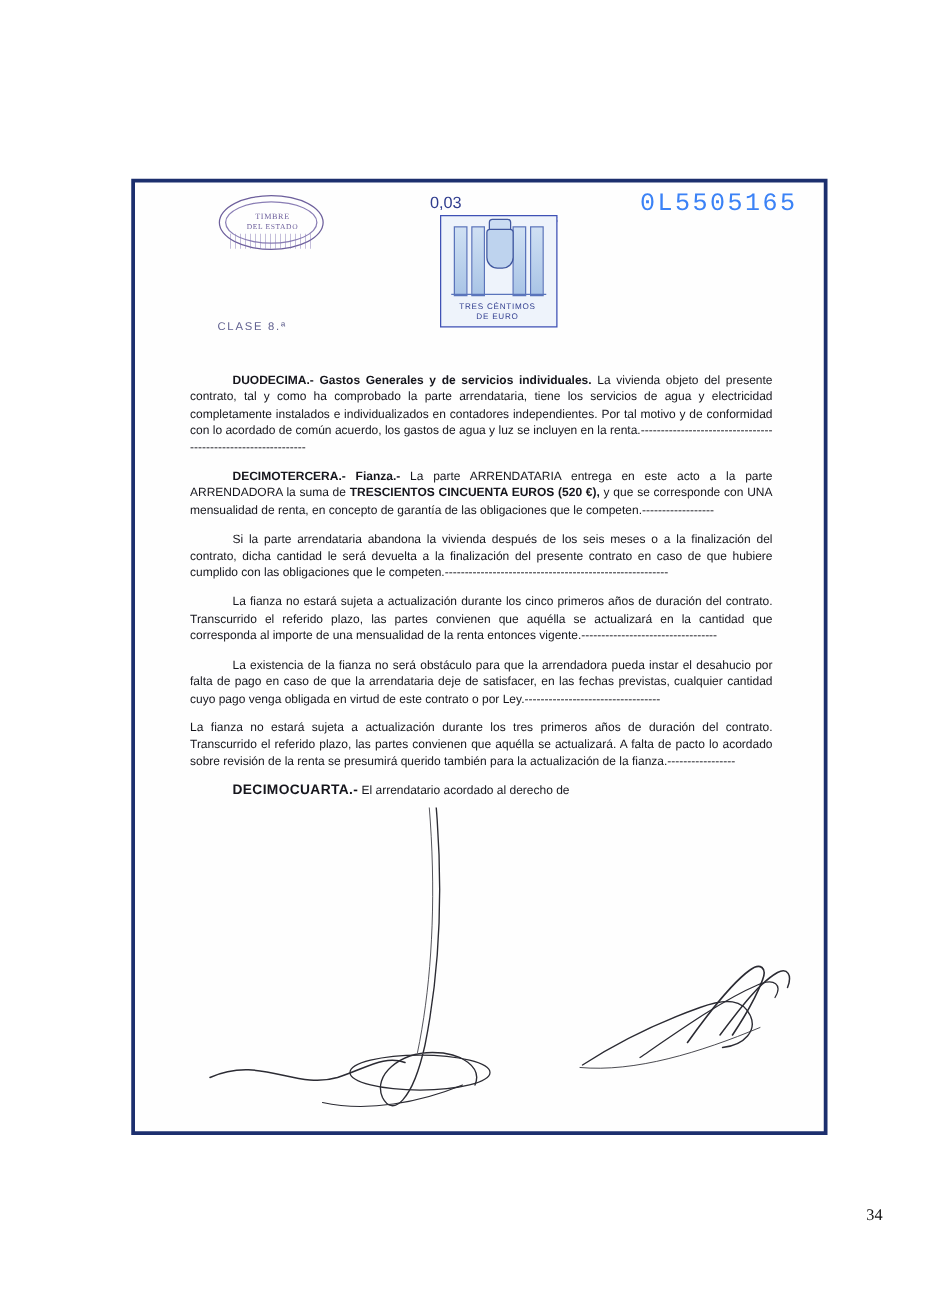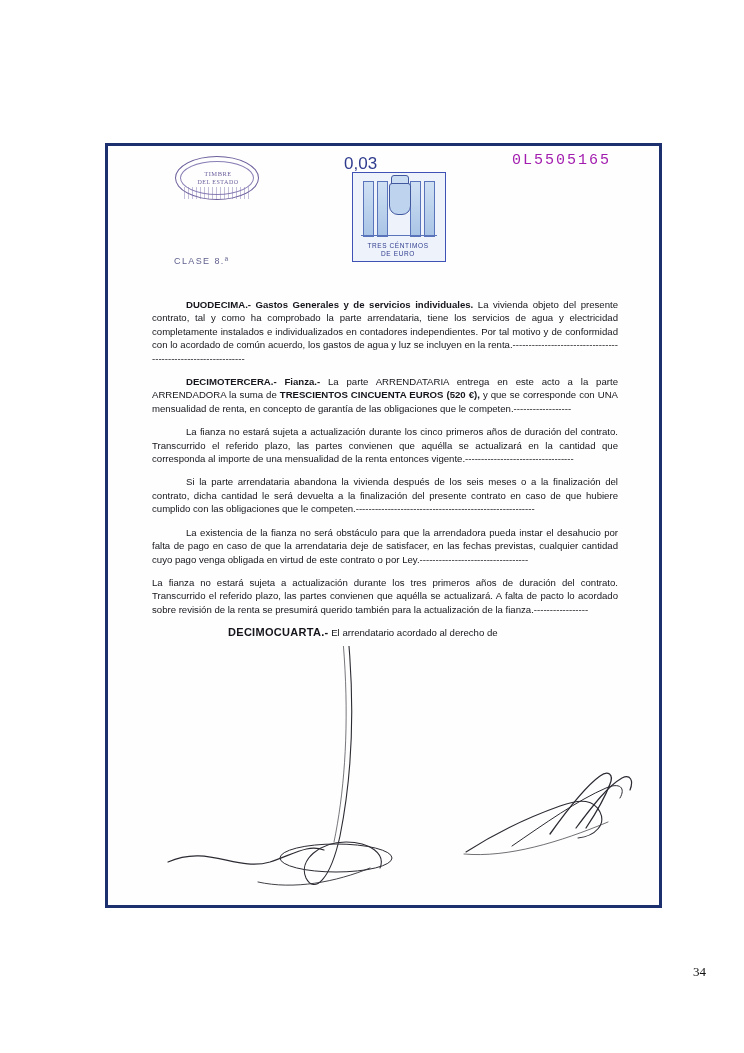"0,03" #fiscal-stamp .value { font-size: 17px -> 13px }
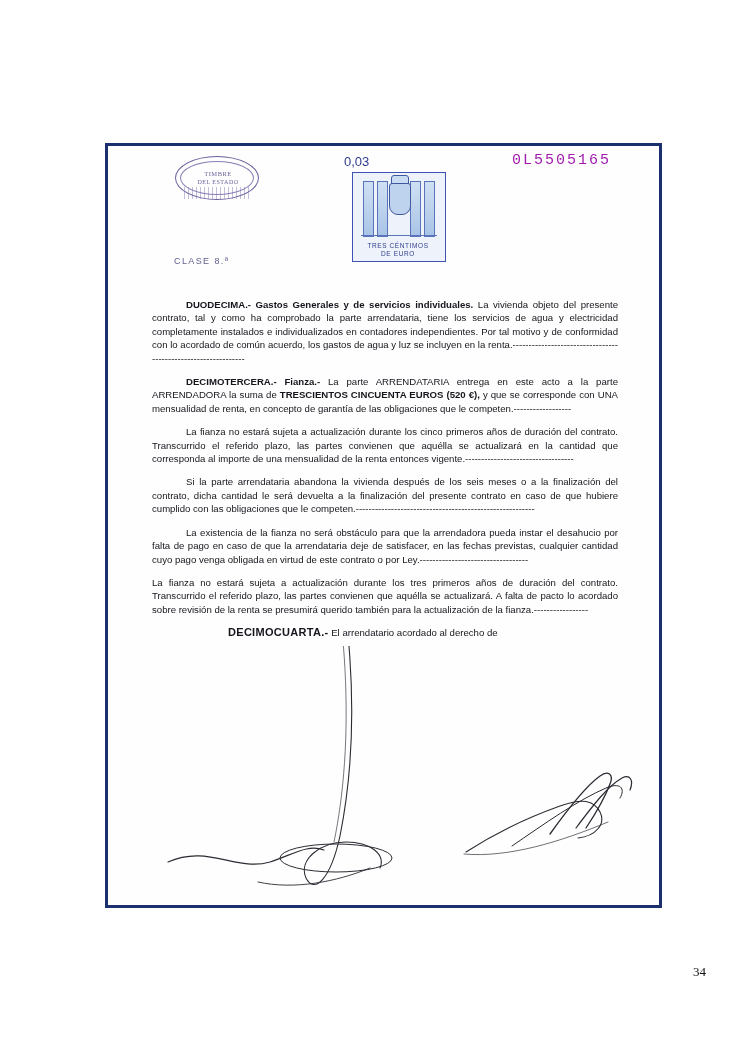"0L5505165" #stamp-serial { color: #a21caf -> #3b82f6; font-size: 15px -> 20px }
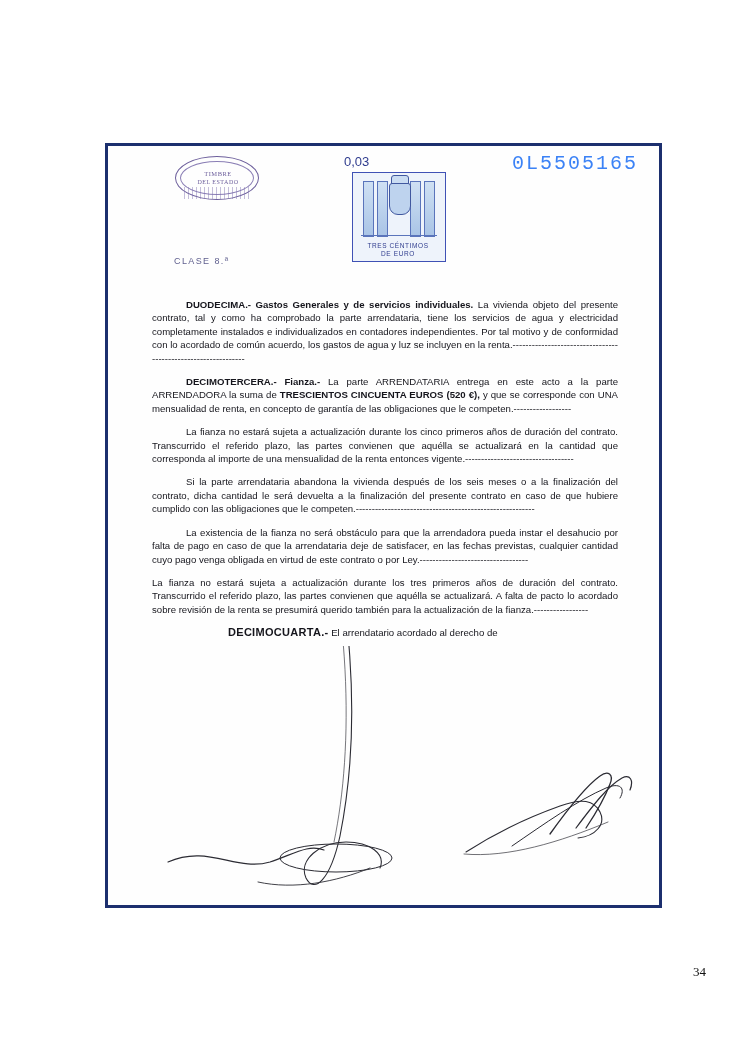"La fianza no estará sujeta a actualización durante los cinco" p.indent { order: before "Si la parte arrendataria abandona" -> after "Si la parte arrendataria abandona" }
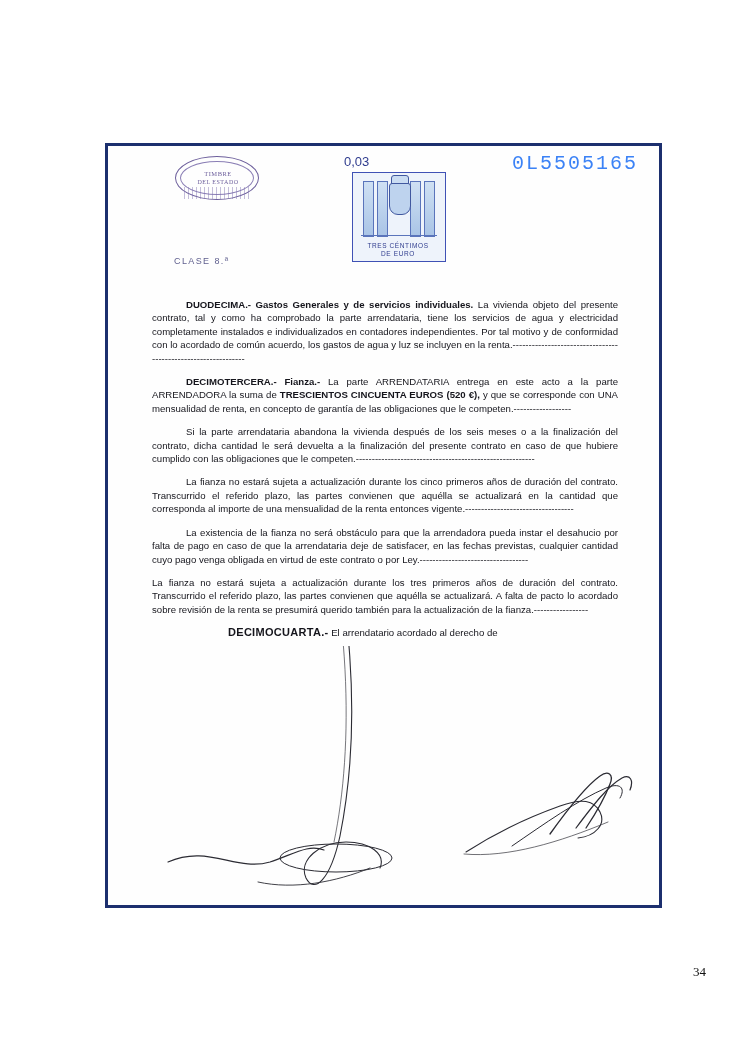"DECIMOCUARTA.-" .clause-14 .hd { margin-left: 42px -> none }
